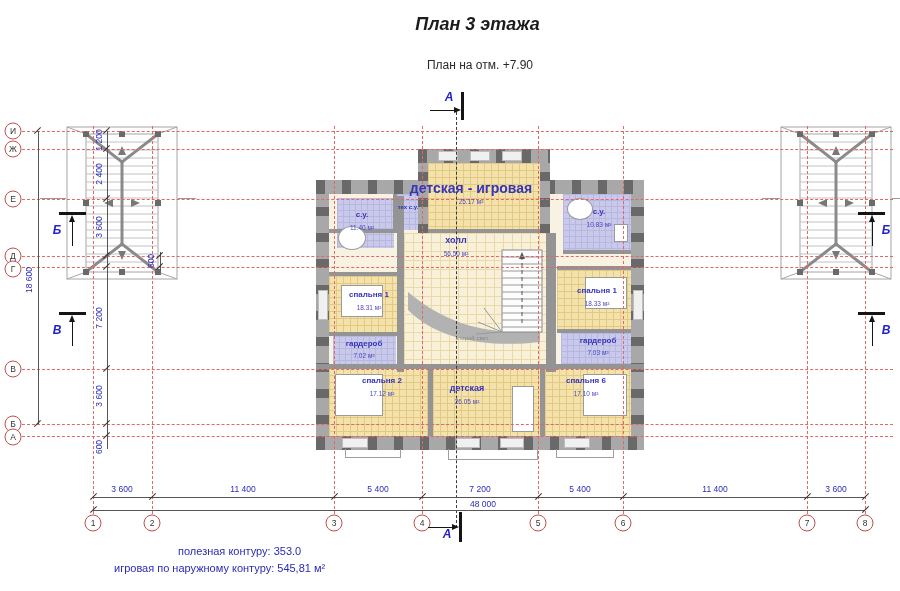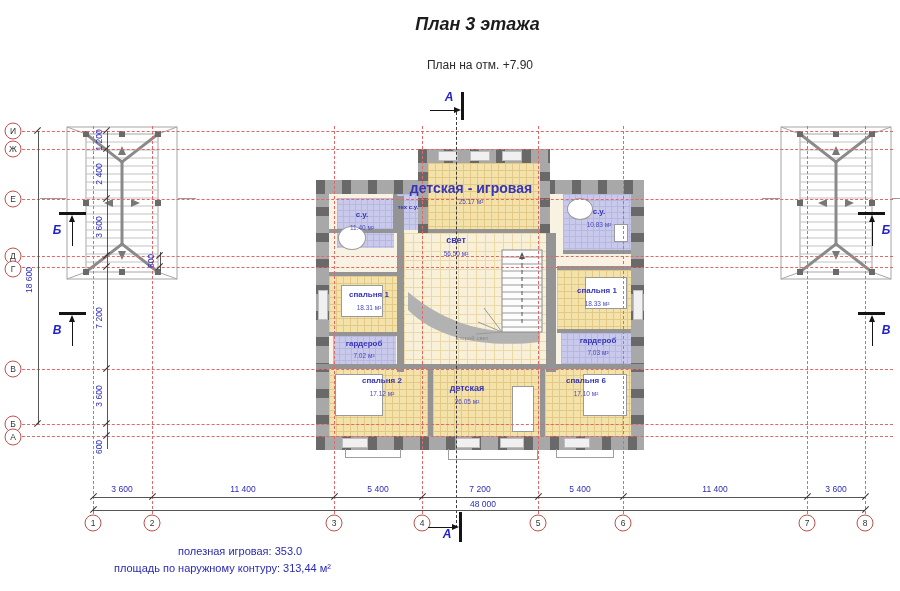"свет" div.lbl { text: свет -> холл }
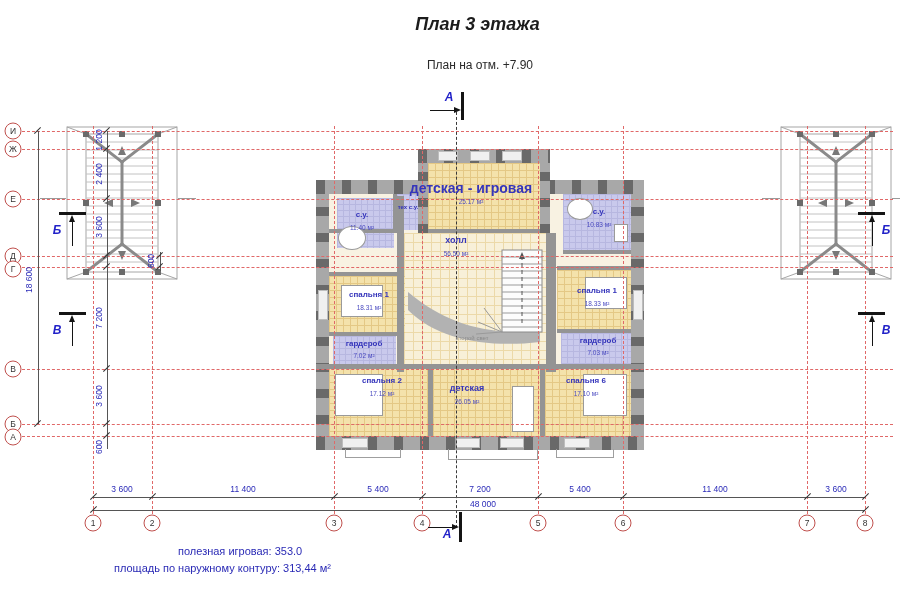"полезная игровая:" span { text: игровая -> контуру }
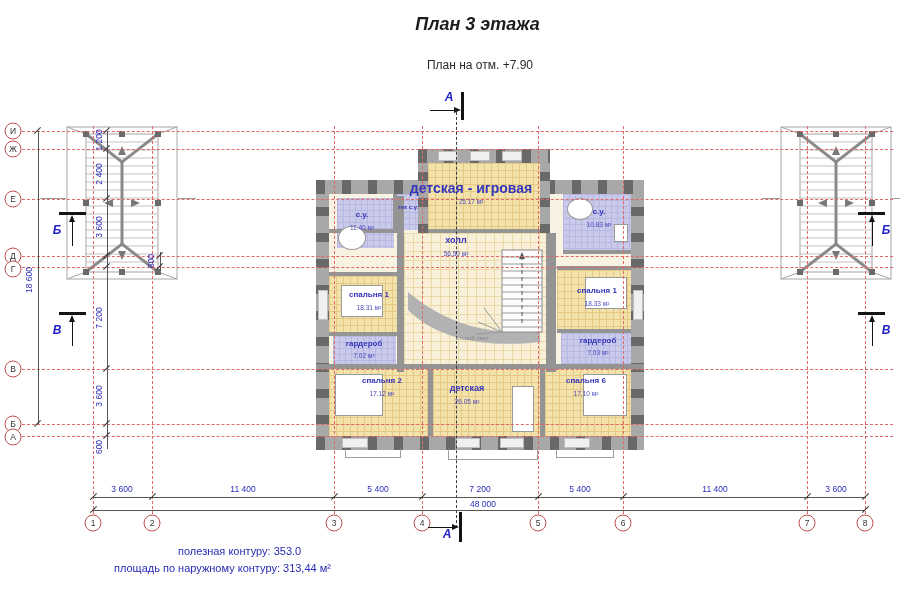"площадь по наружному контуру:" span { text: площадь -> игровая }
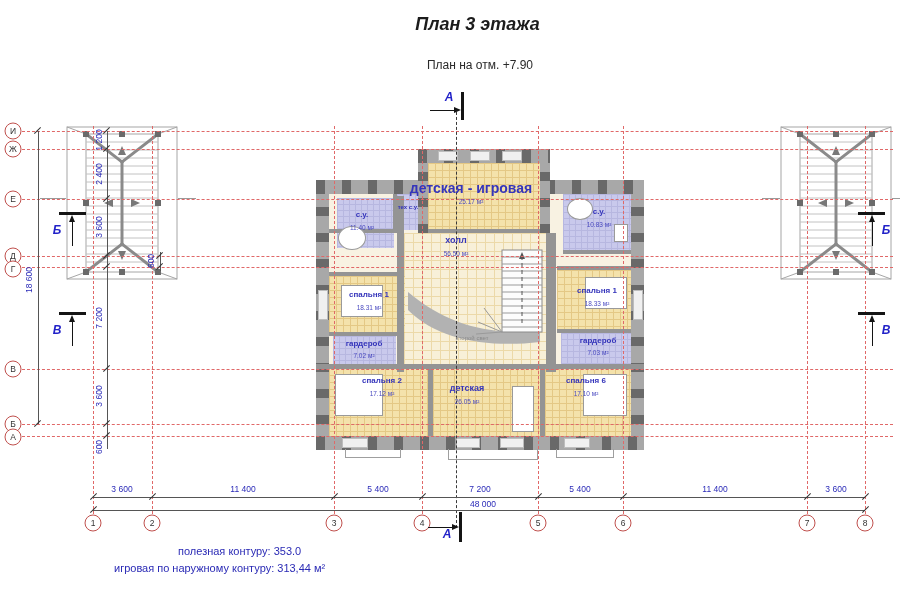"313,44 м²" span { text: 313,44 -> 545,81 }
